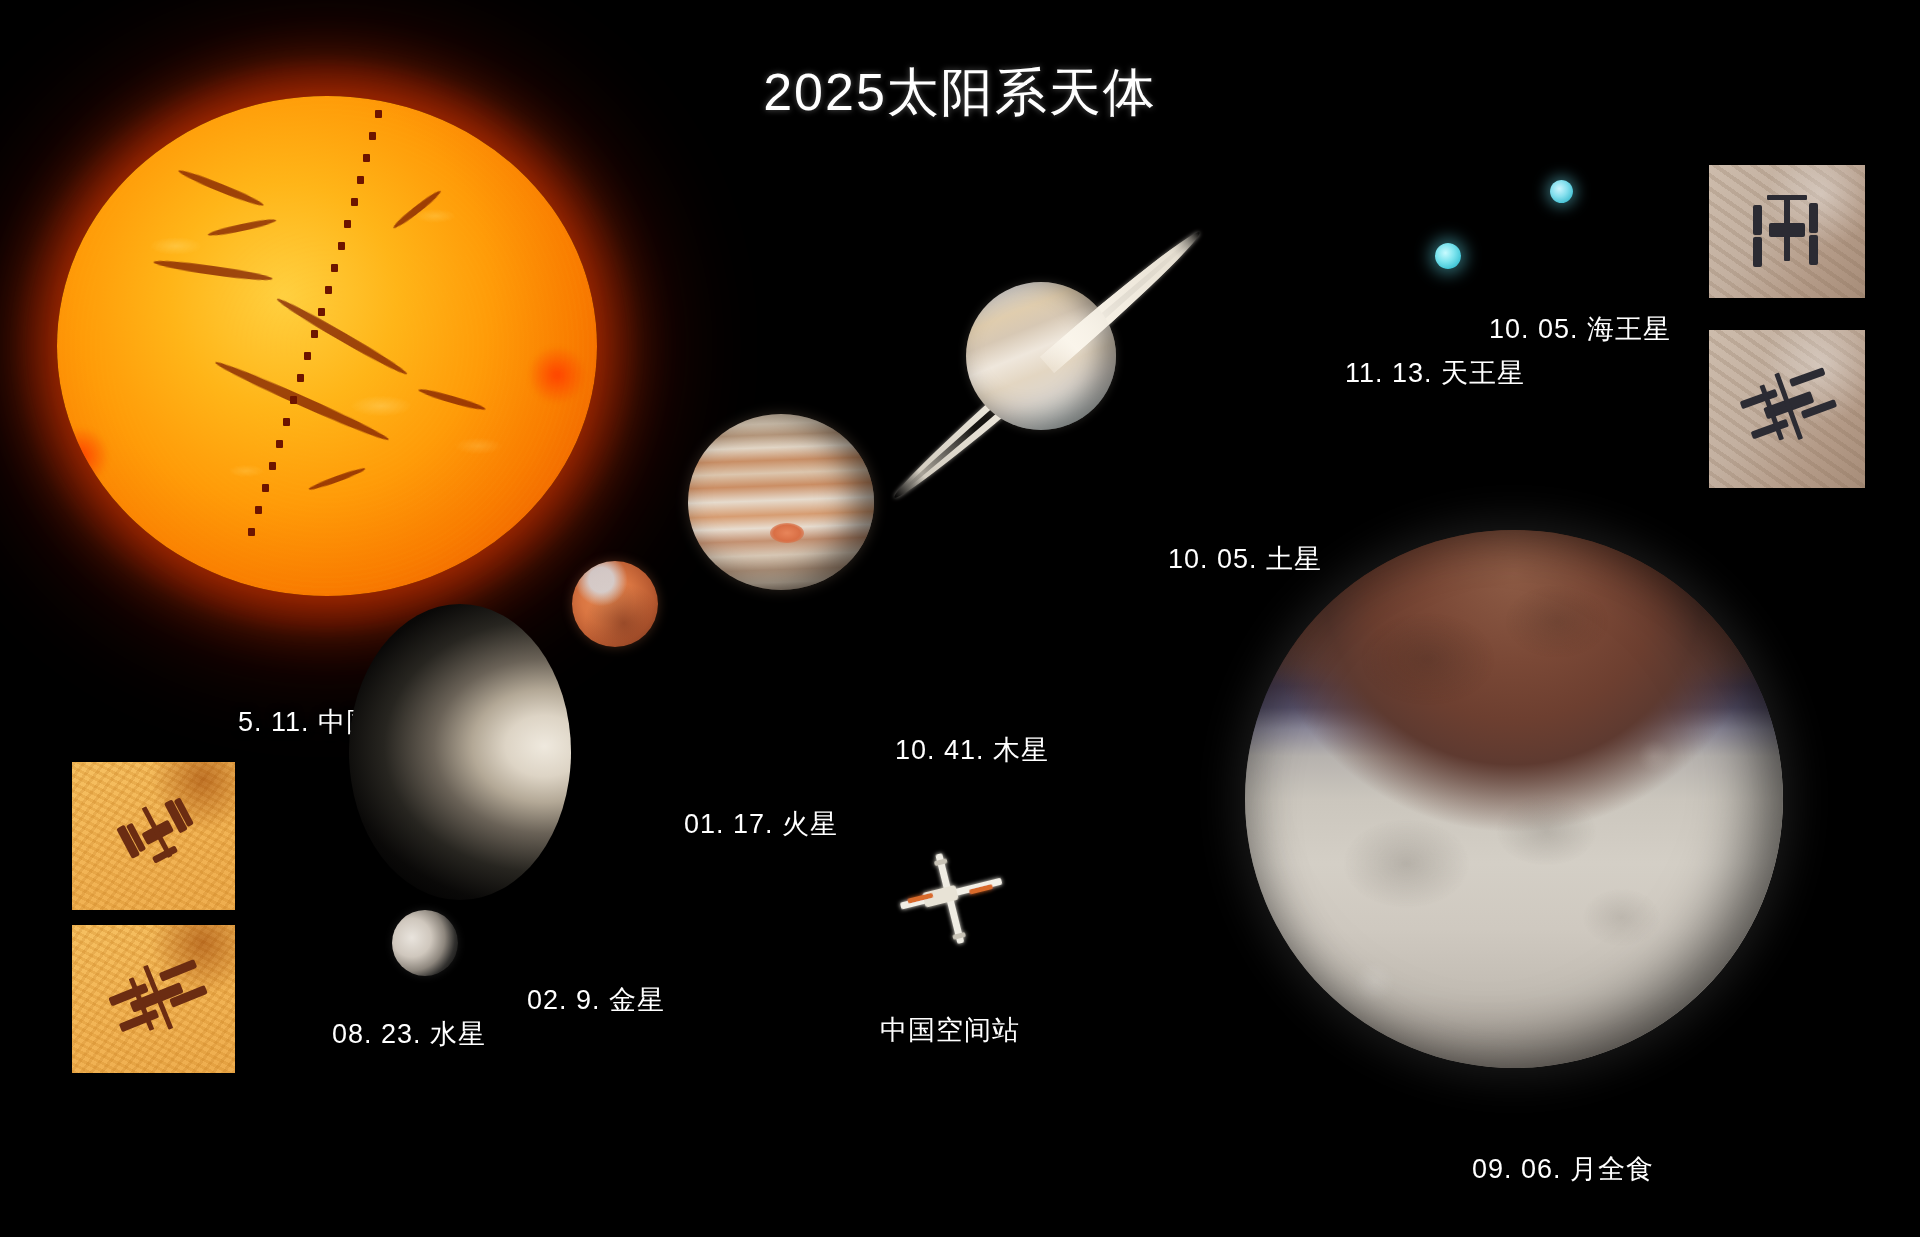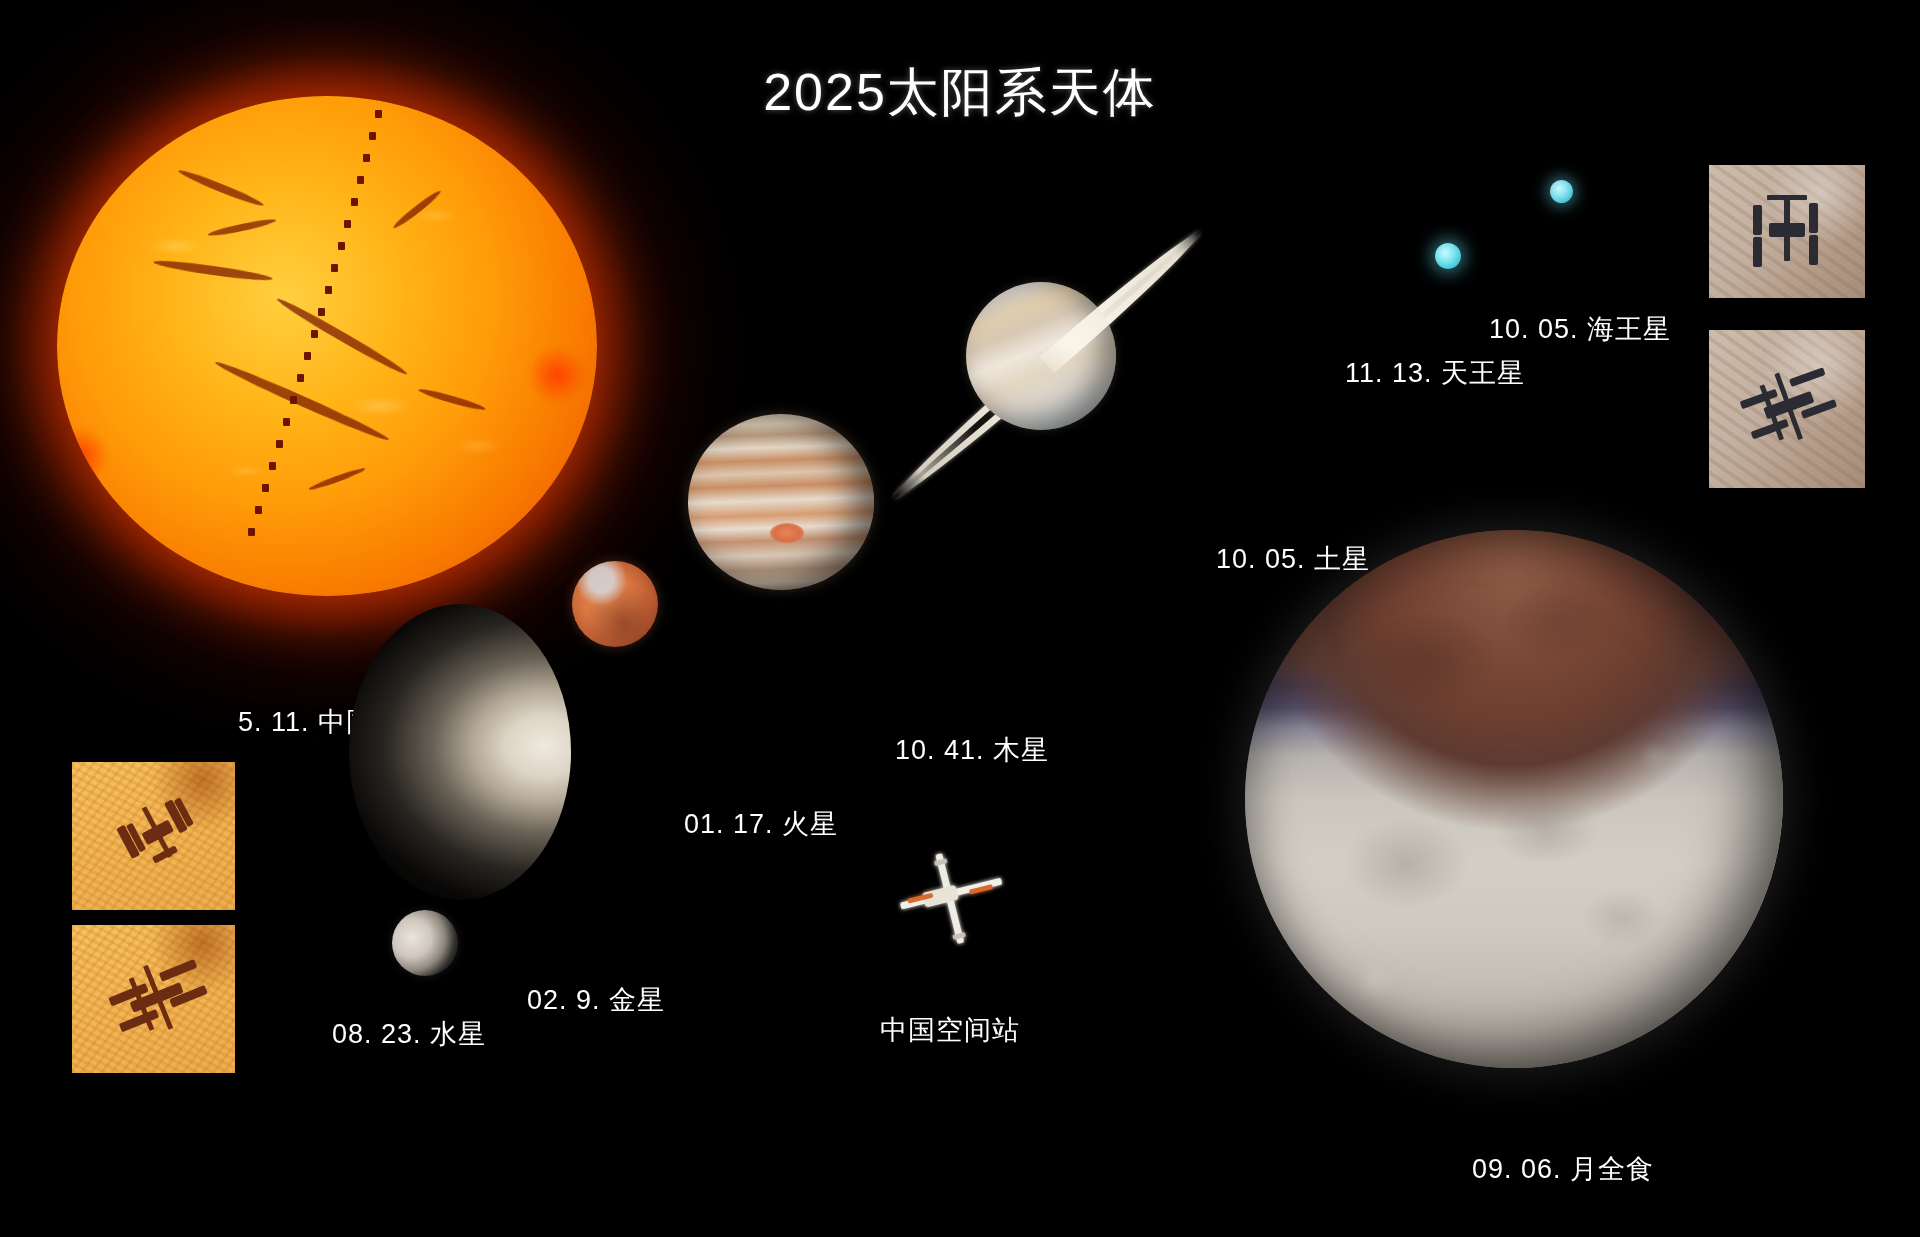"10. 05. 土星" div.label { left: 1216px -> 1168px }
